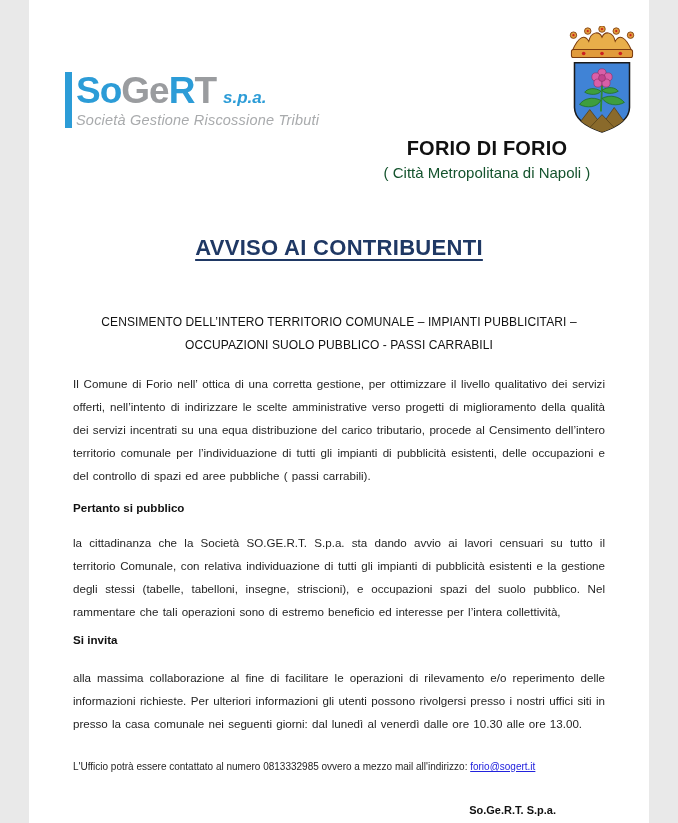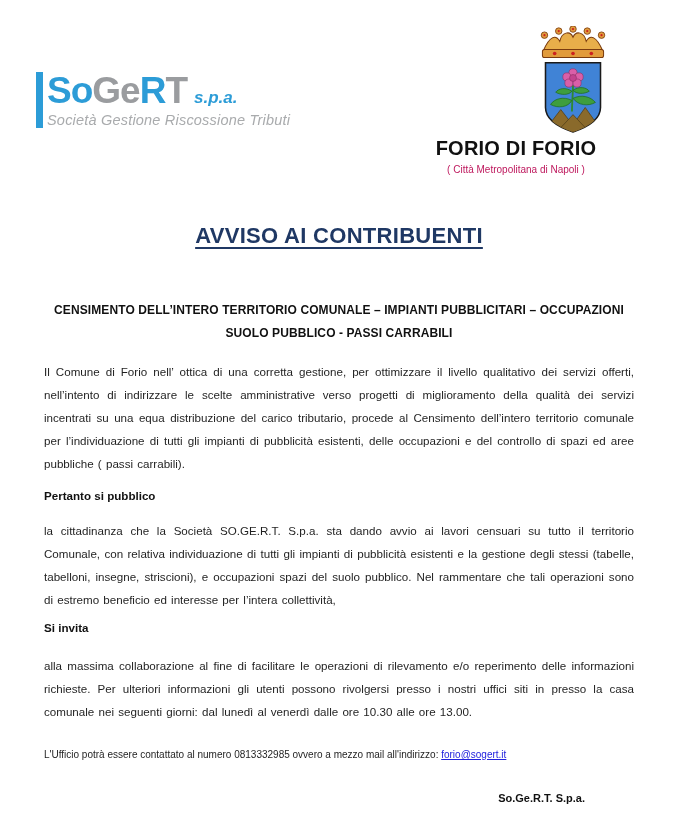"SoGeRT" .page { width: 678px -> 620px }
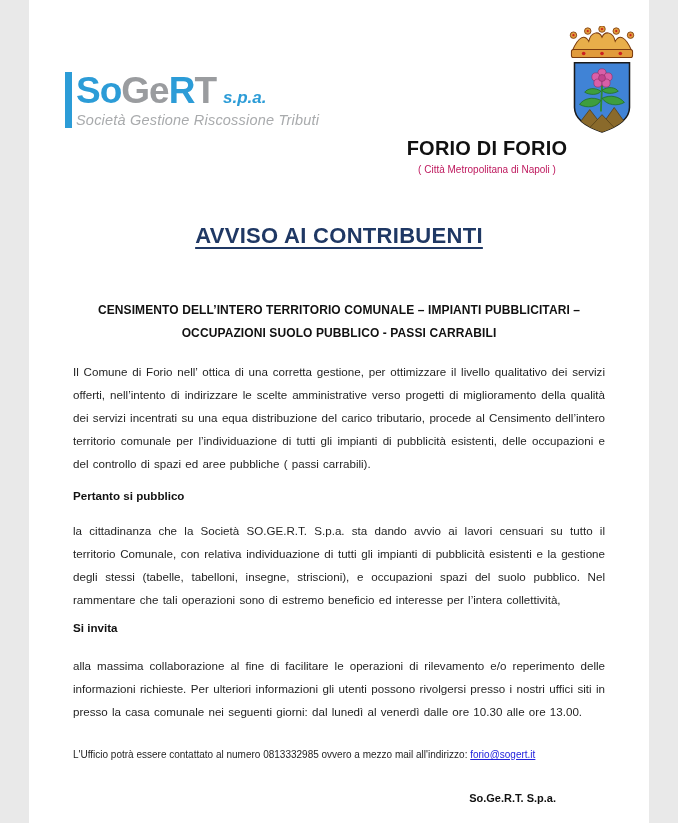"( Città Metropolitana di Napoli" .comune-sub { color: #be185d -> #14532d; font-size: 10px -> 15px }
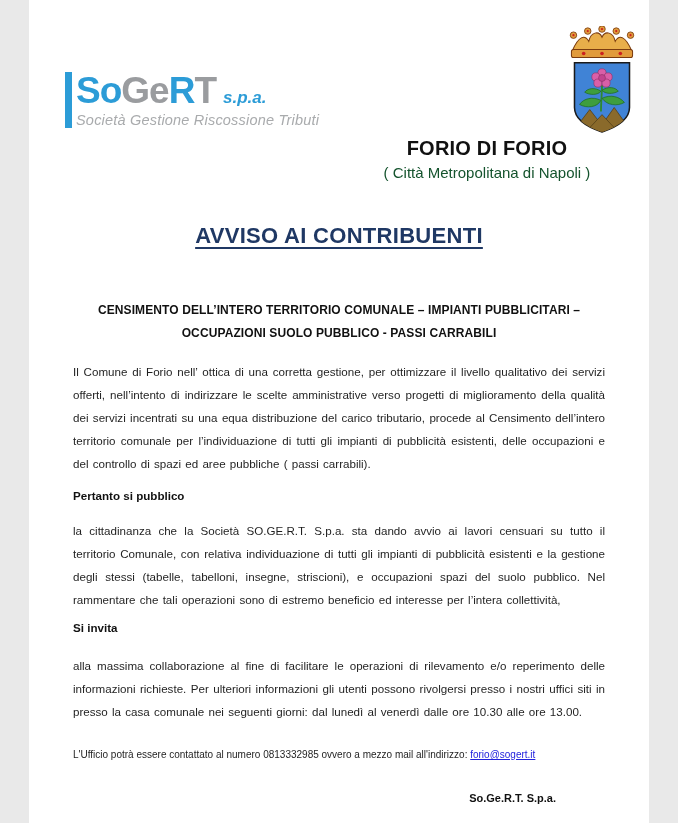"AVVISO AI CONTRIBUENTI" .doc { top: 4px -> 16px }
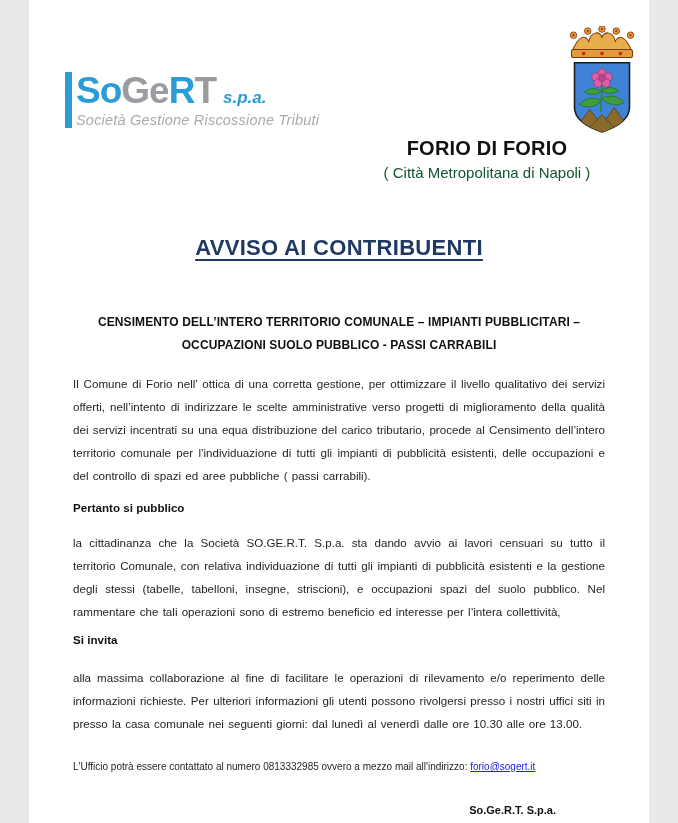"CENSIMENTO DELL’INTERO TERRITORIO" .heading { font-weight: 700 -> 400 }
